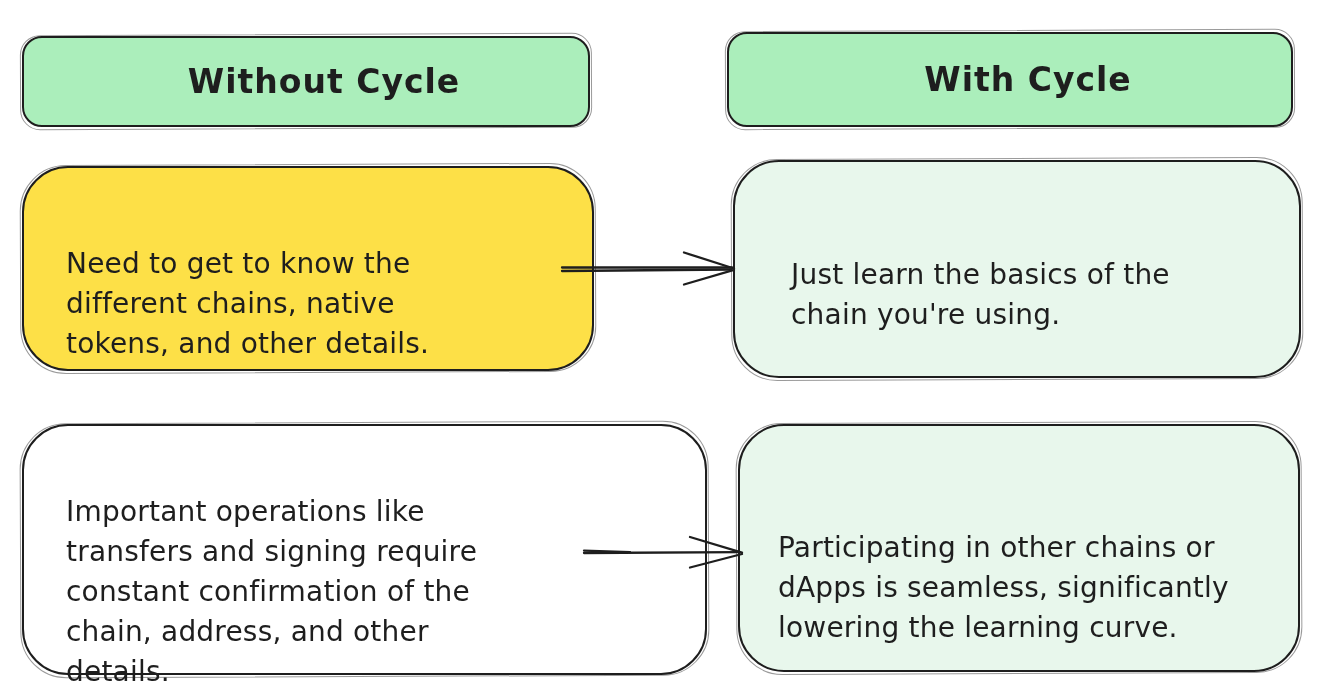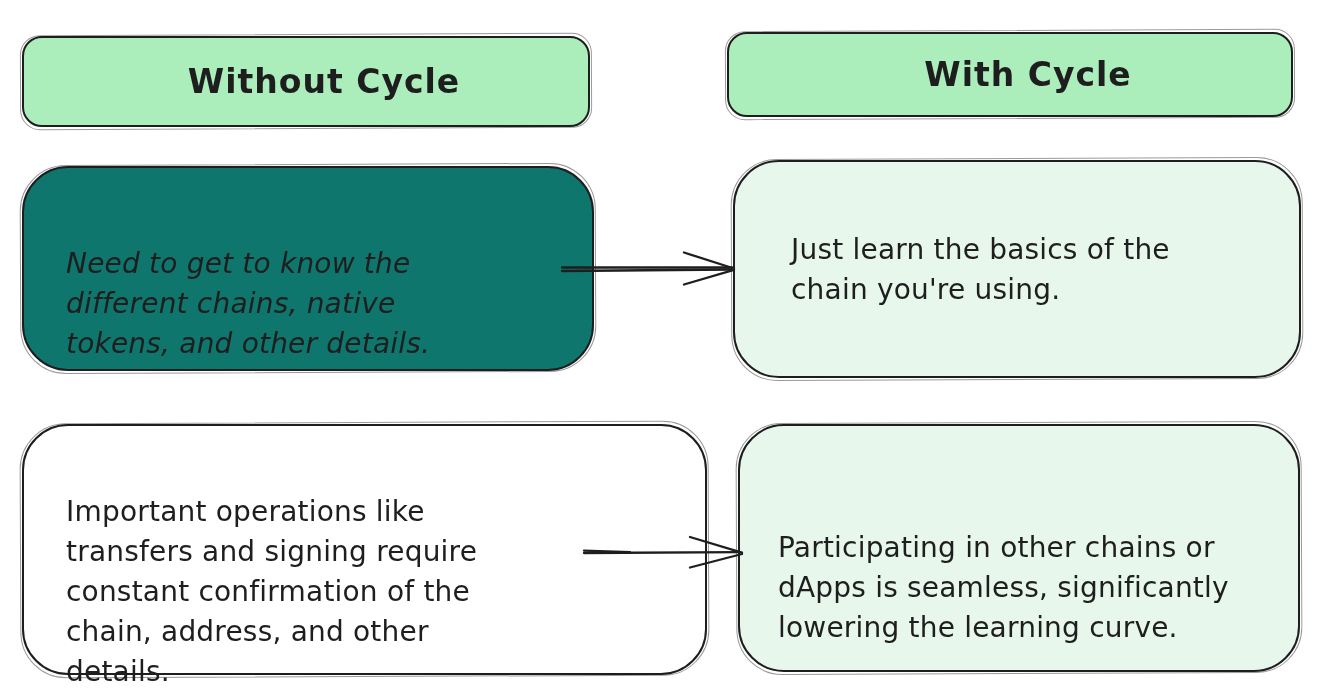"With Cycle" #hdr-with { height: 85px -> 95px }
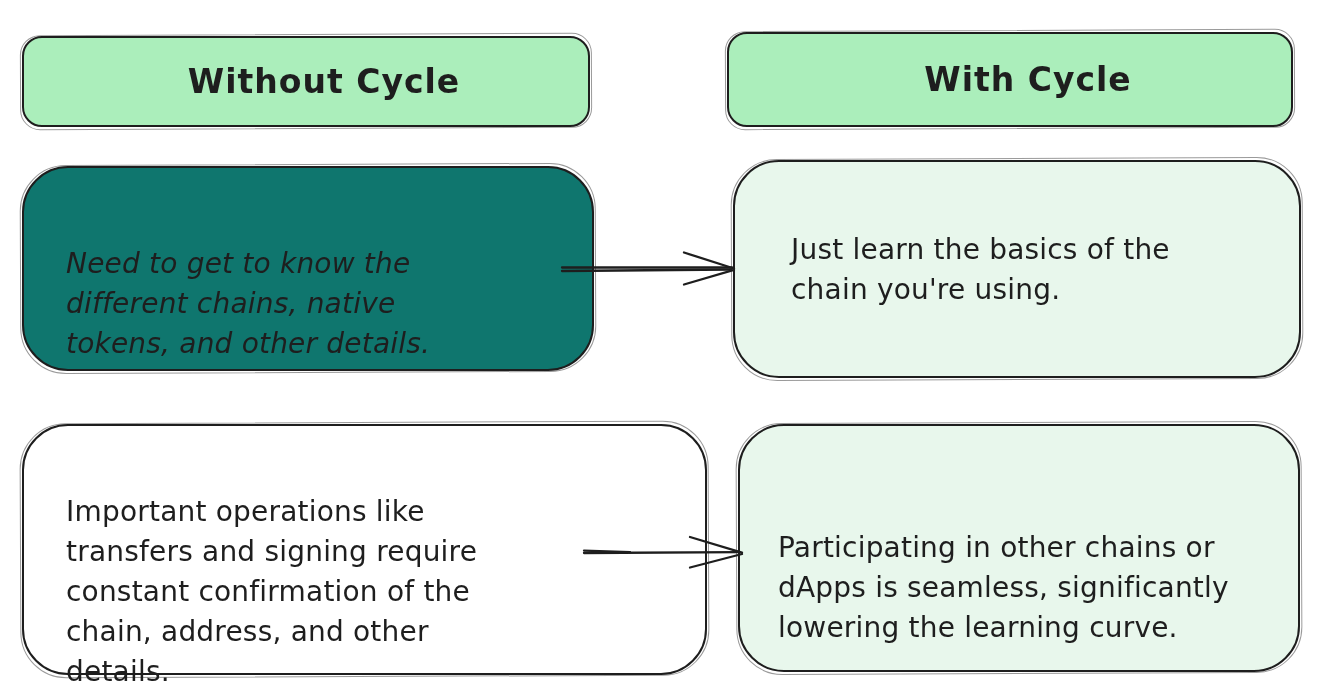"Need to get to know" div.sketch { background-color: #0f766e -> #fde047; font-style: italic -> none }
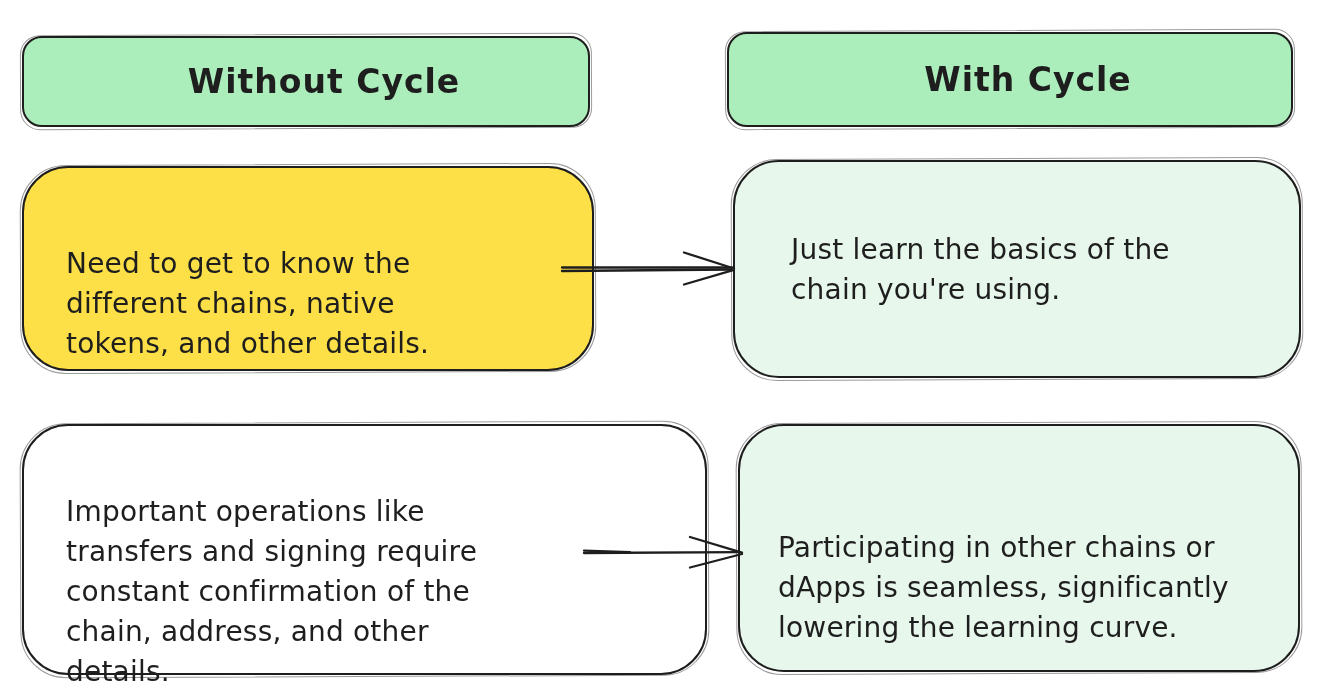"Just learn the basics of" #card-with-1 { padding: 28px 28px 0 56px -> 53px 28px 0 56px }
